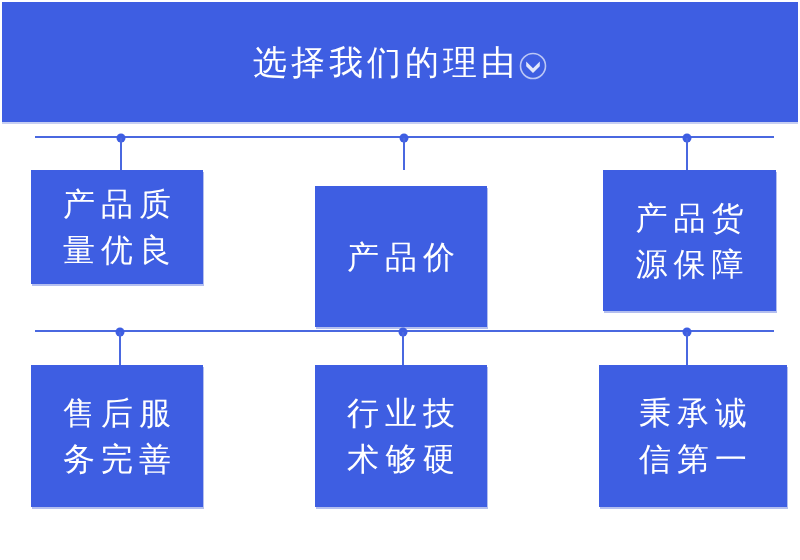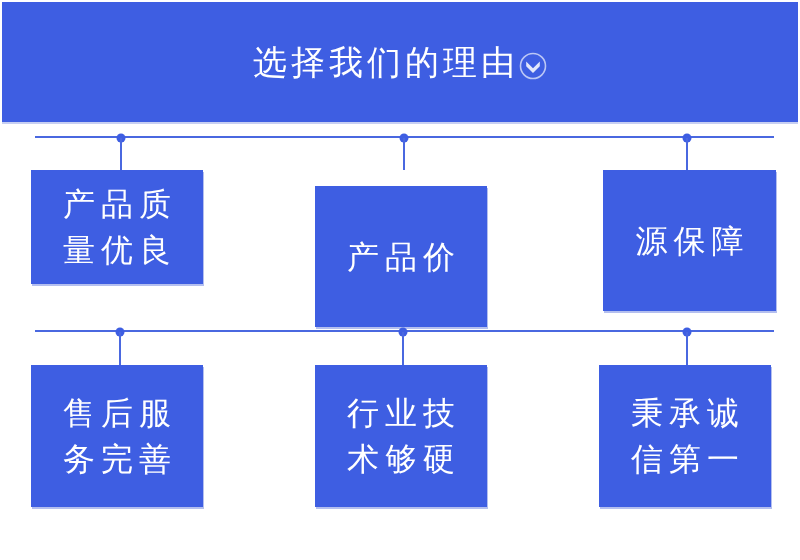"产品货" span { html: none -> <span>产品货</span> }
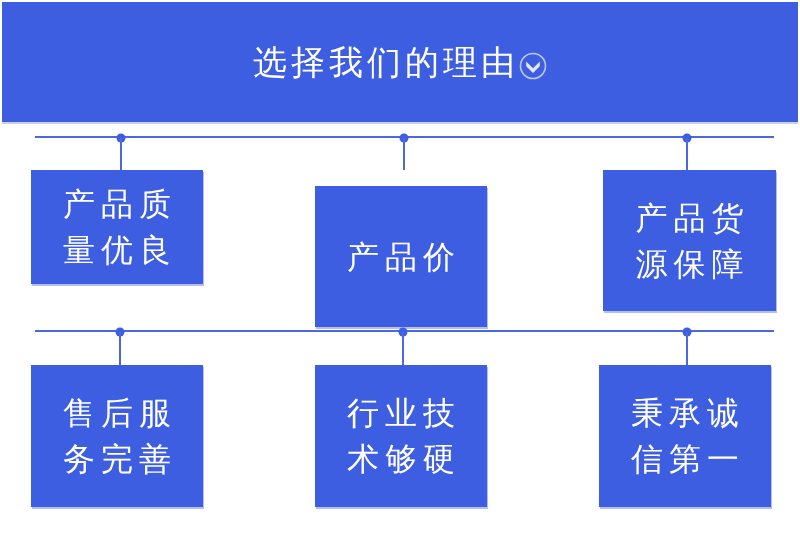"秉承诚" .b6 { width: 172px -> 188px }
